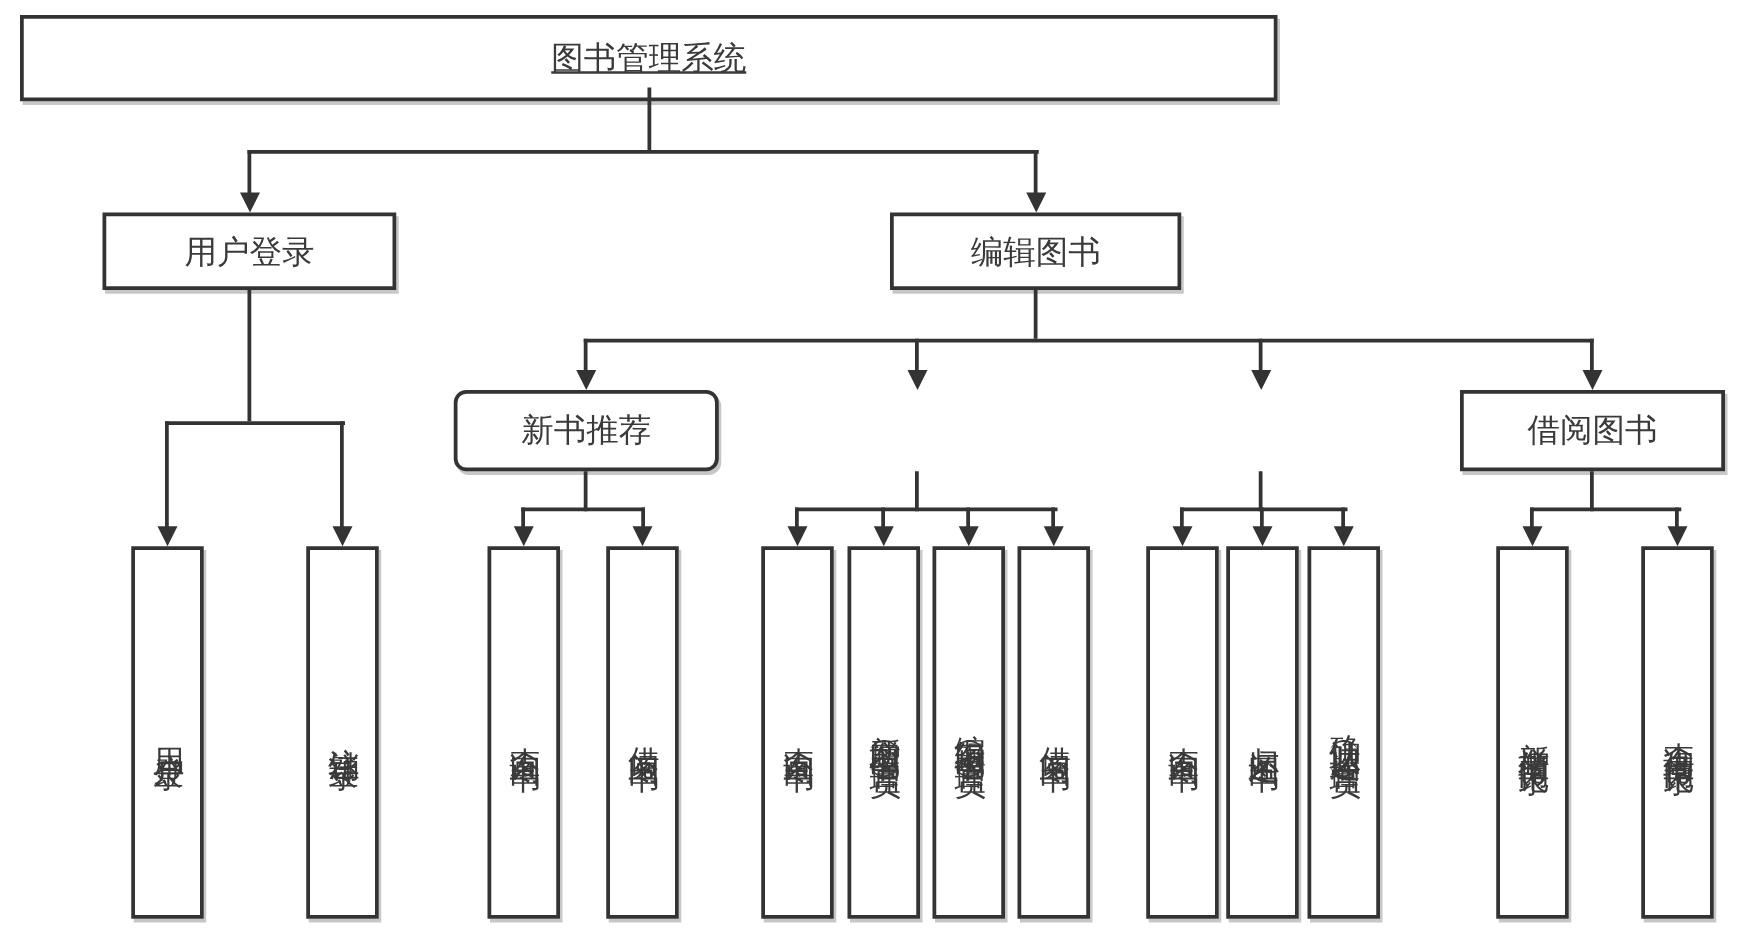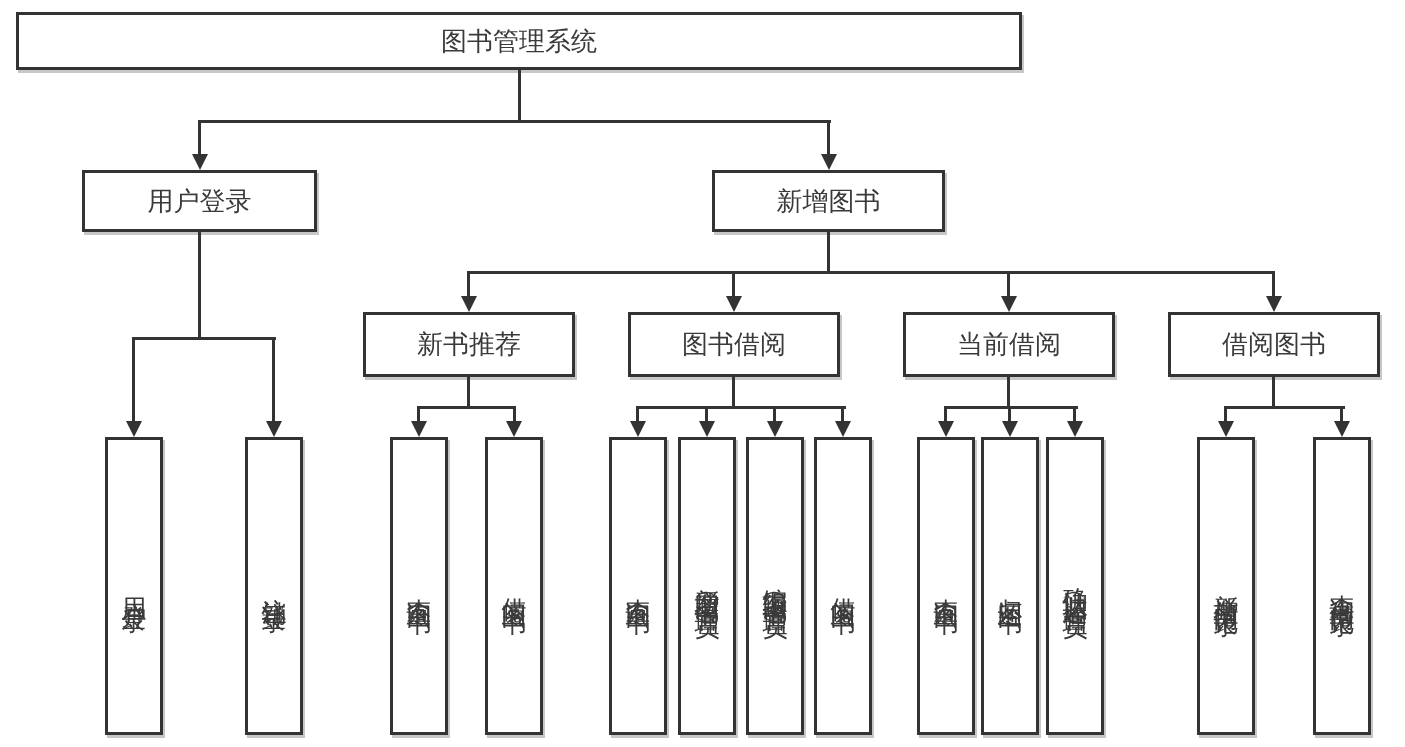"图书管理系统" div.node { height: 58px -> 69px; text-decoration: none -> underline }
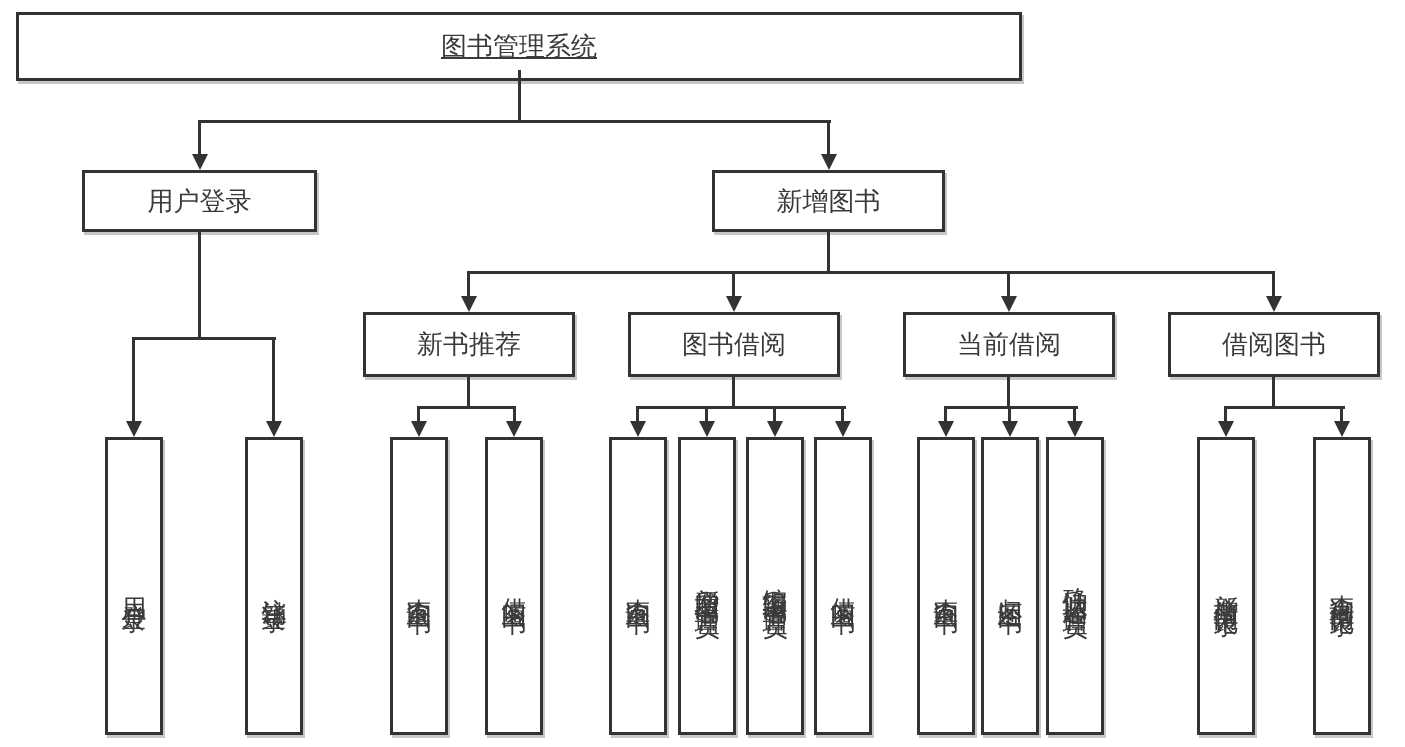"新增图书" span { text: 新增 -> 编辑 }
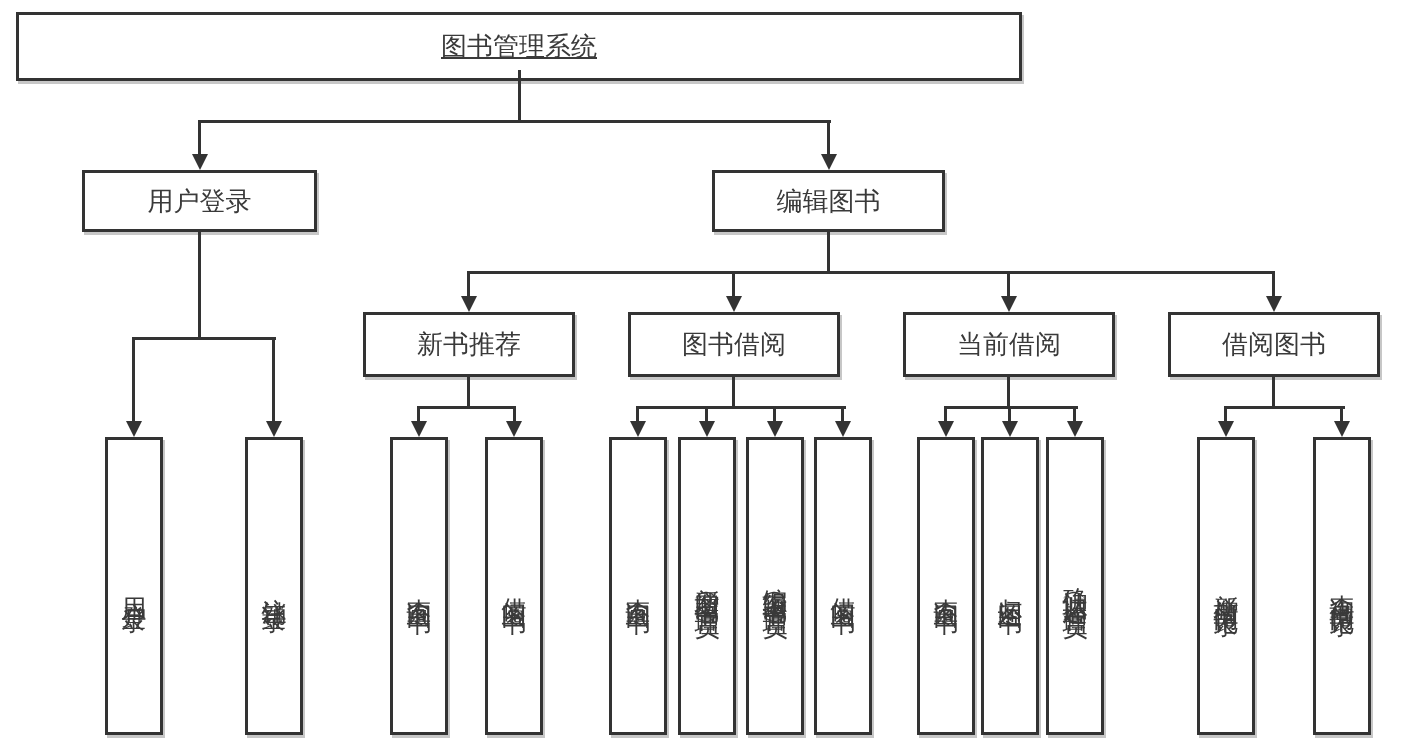"新书推荐" div.node { border-radius: none -> 10px }
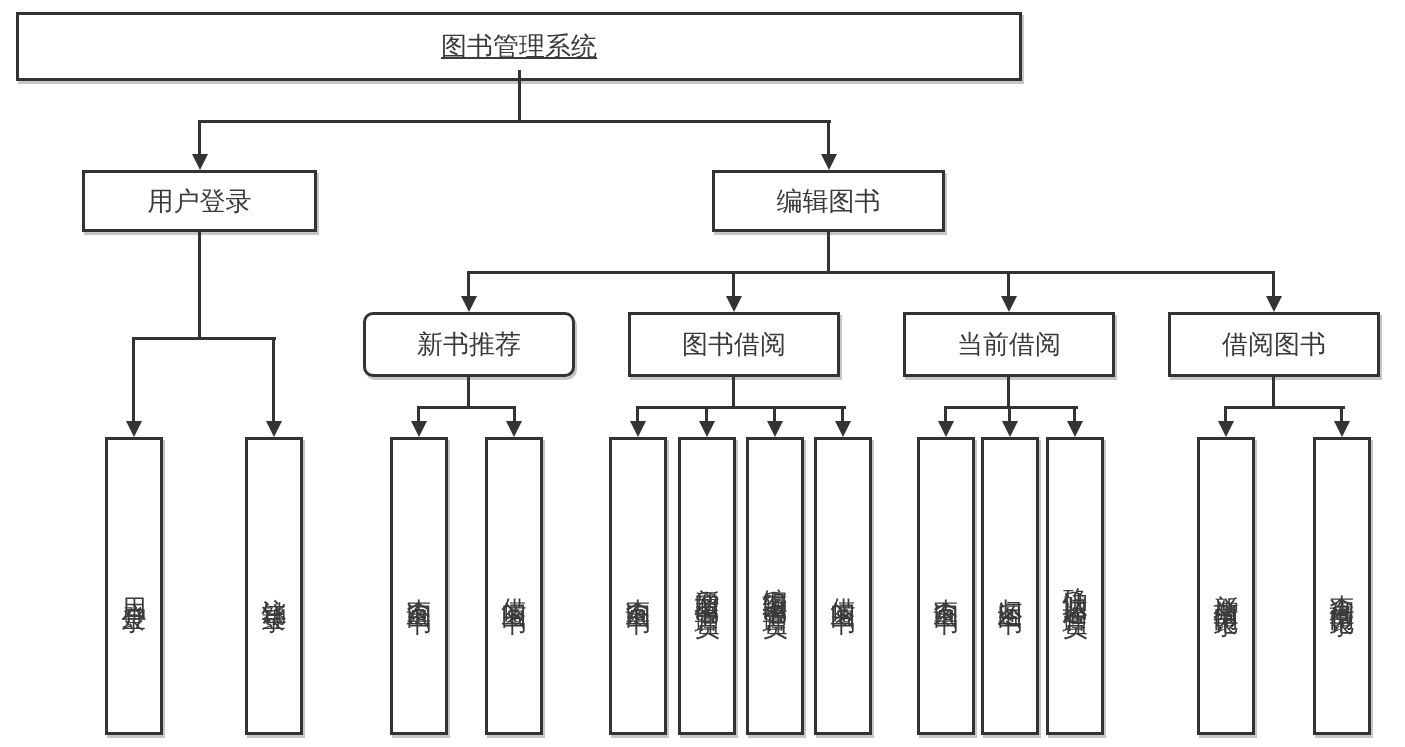"图书借阅" div.node { html: <div> <span>图书借阅</span> </div> -> none }
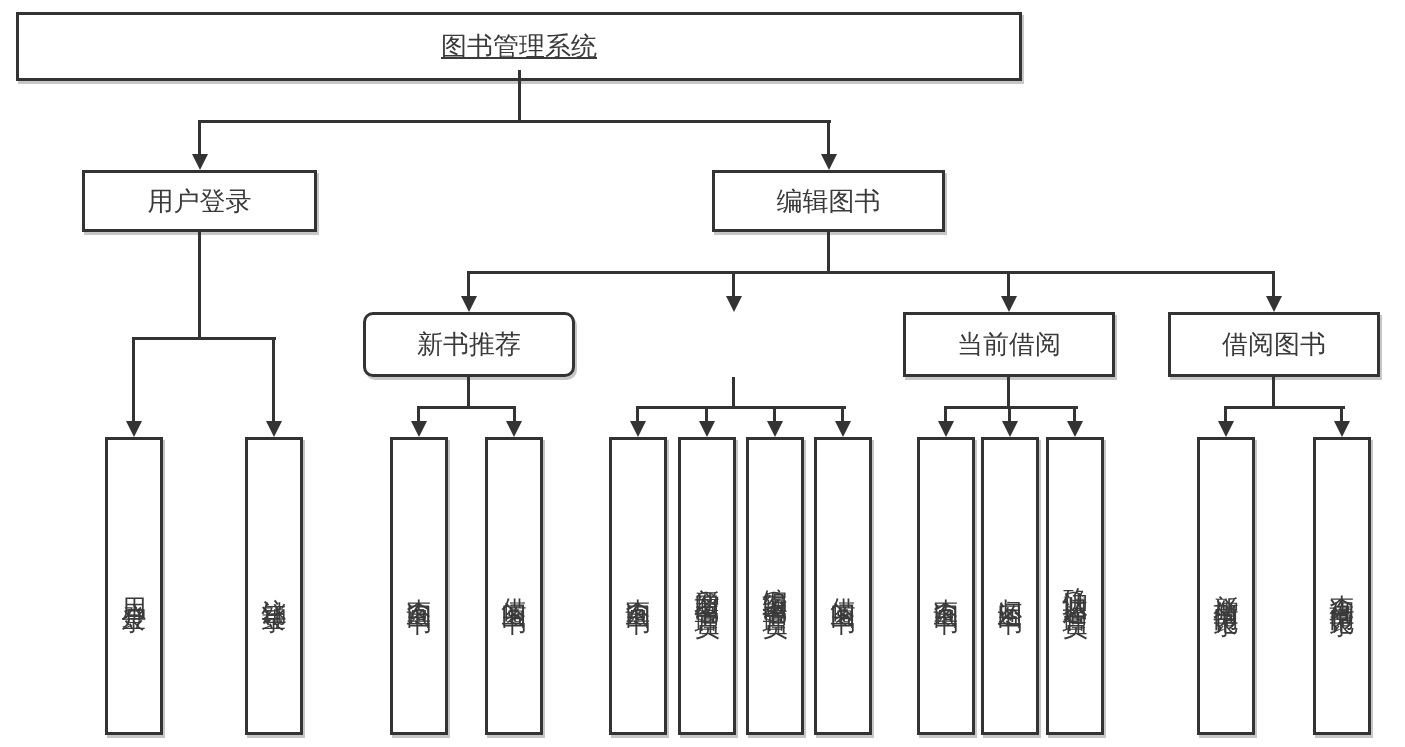"当前借阅" div.node { html: <div> <span>当前借阅</span> </div> -> none }
